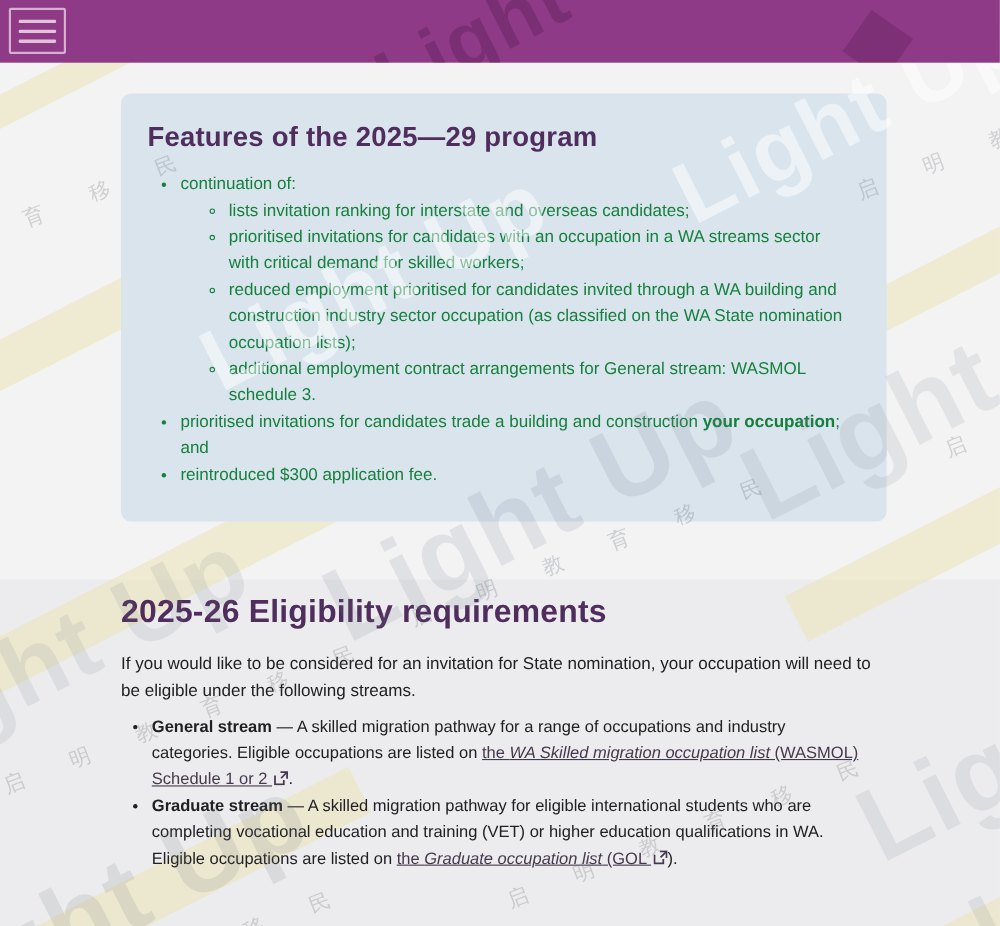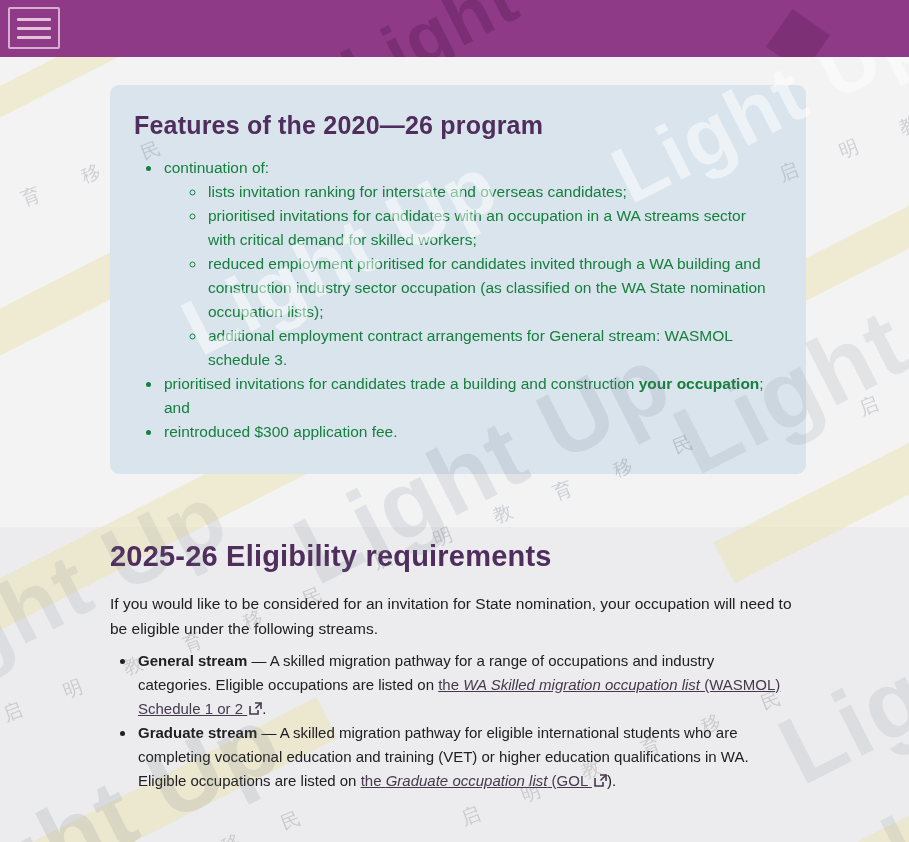"Features of the 2020—26 program" h2 { text: 2020—26 -> 2025—29 }
